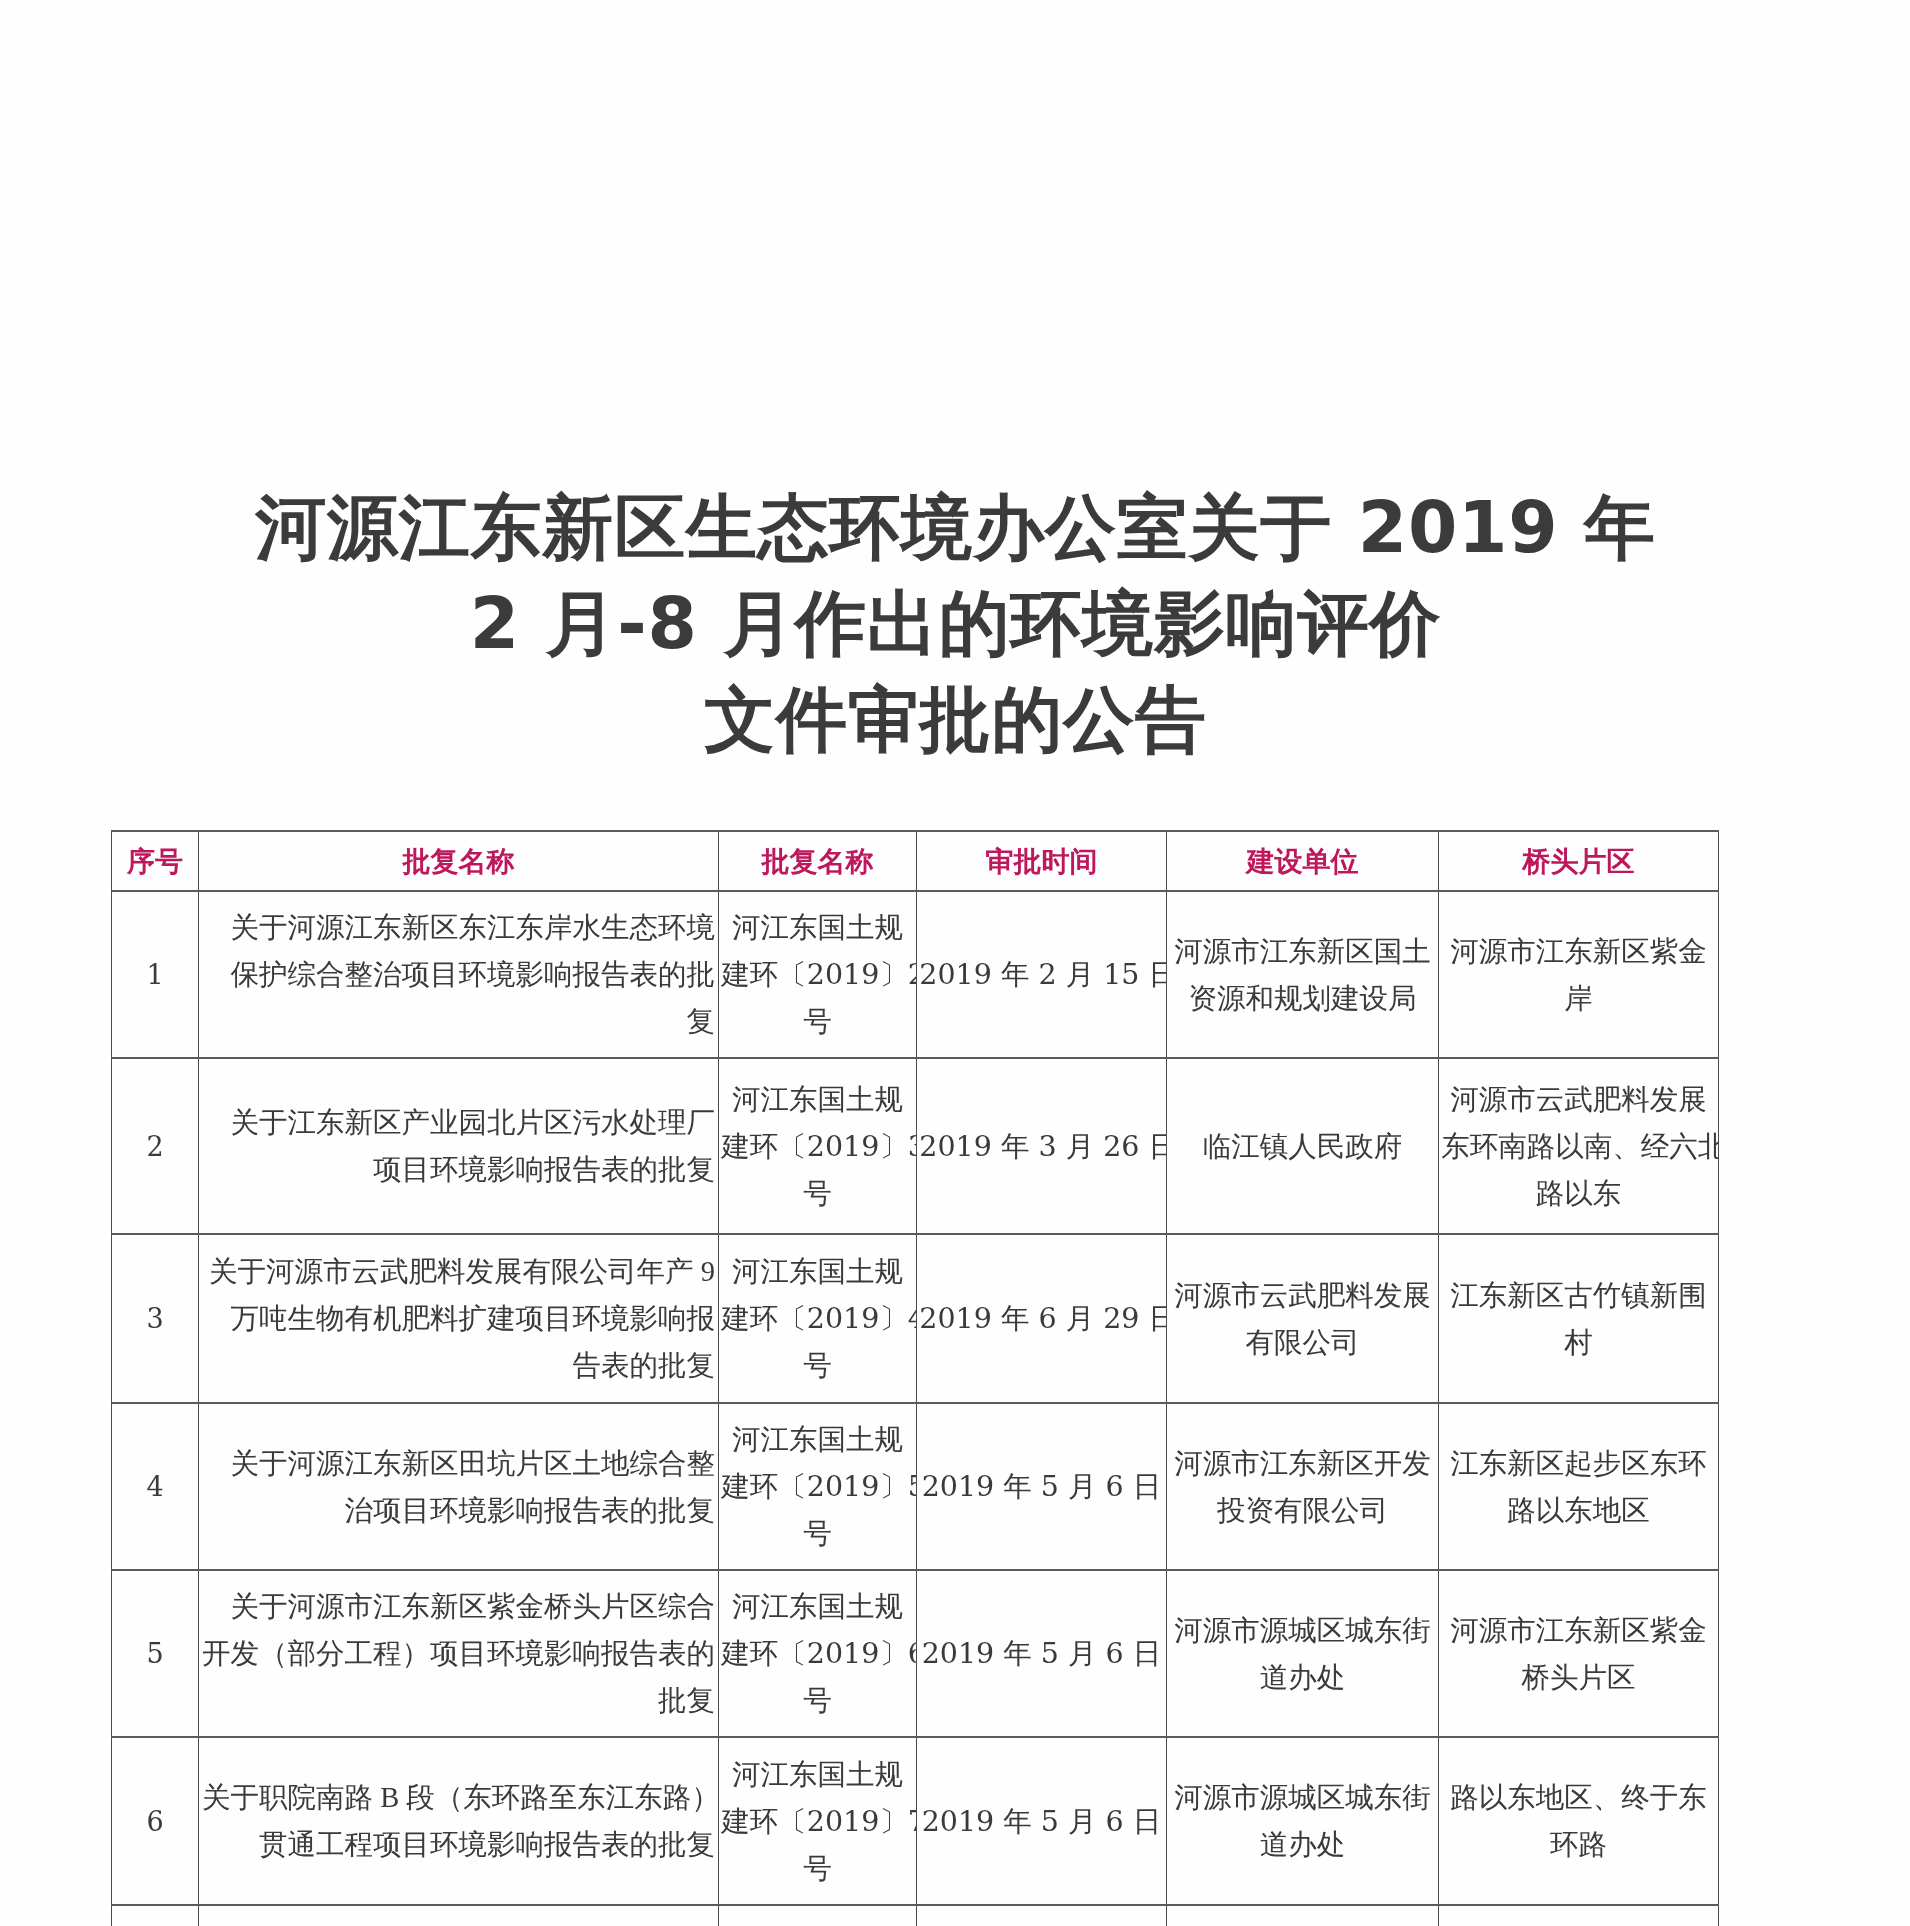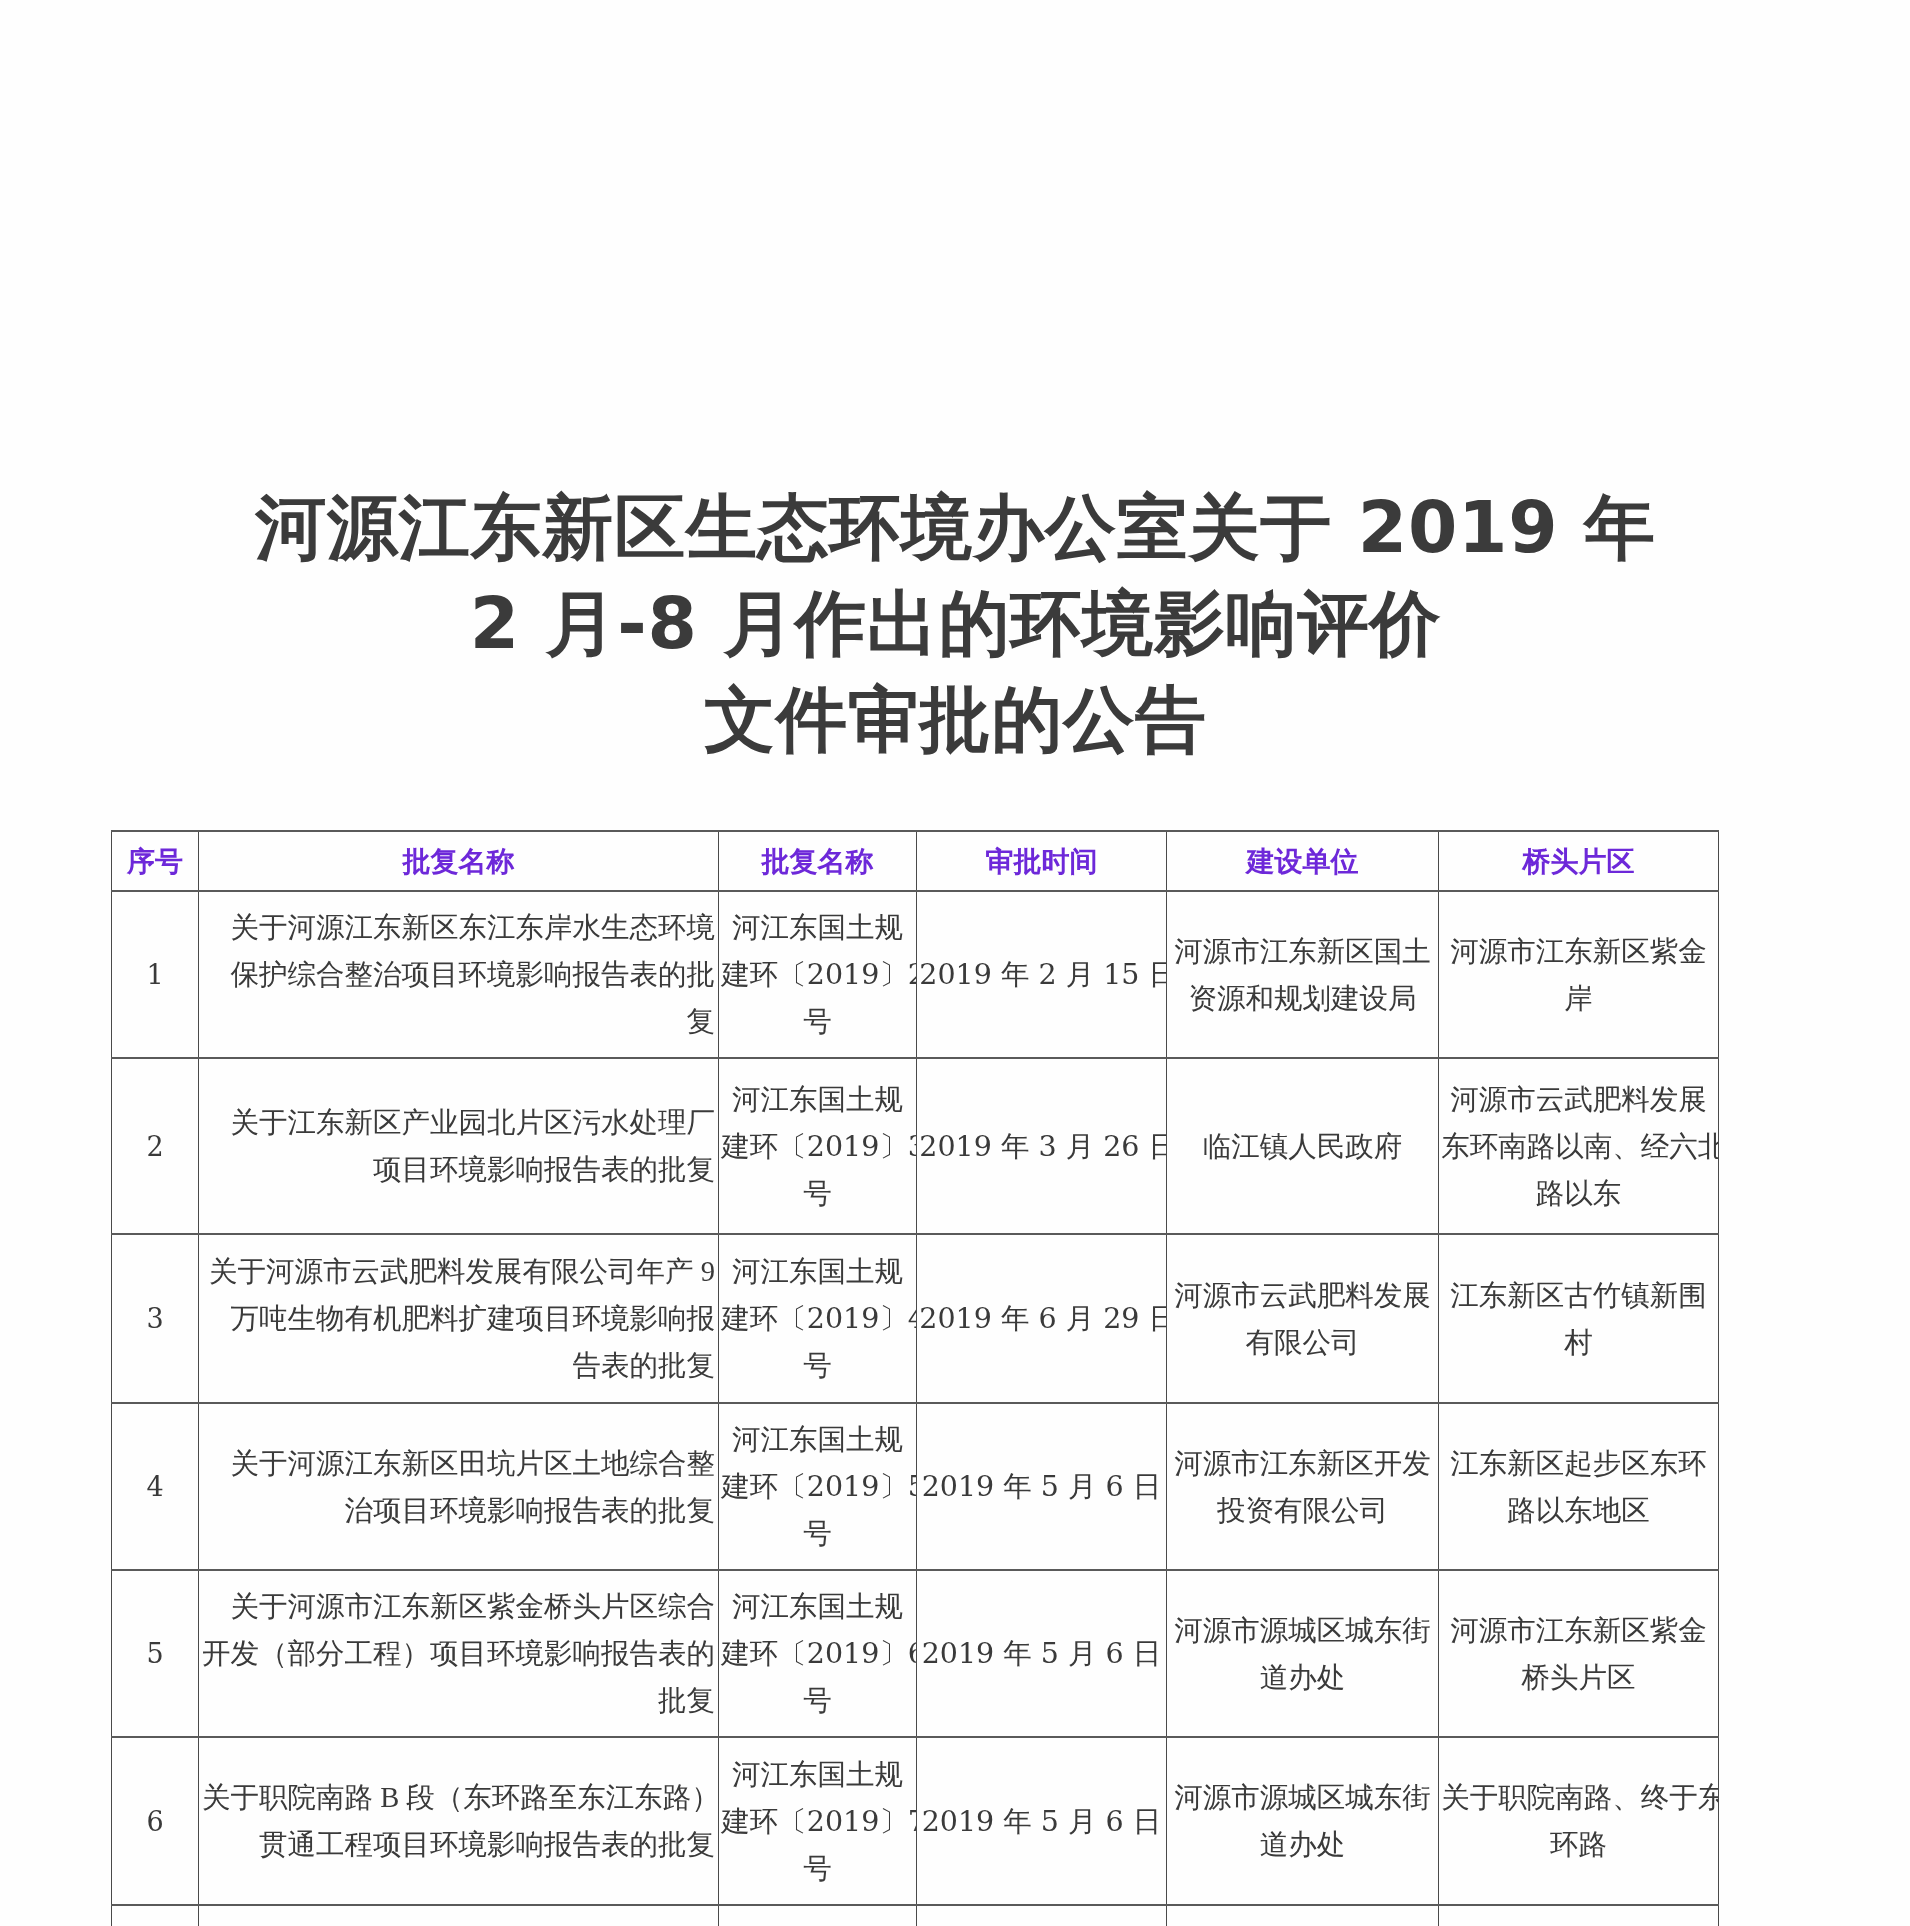"序号" table.grid th { color: #6d28d9 -> #be185d }
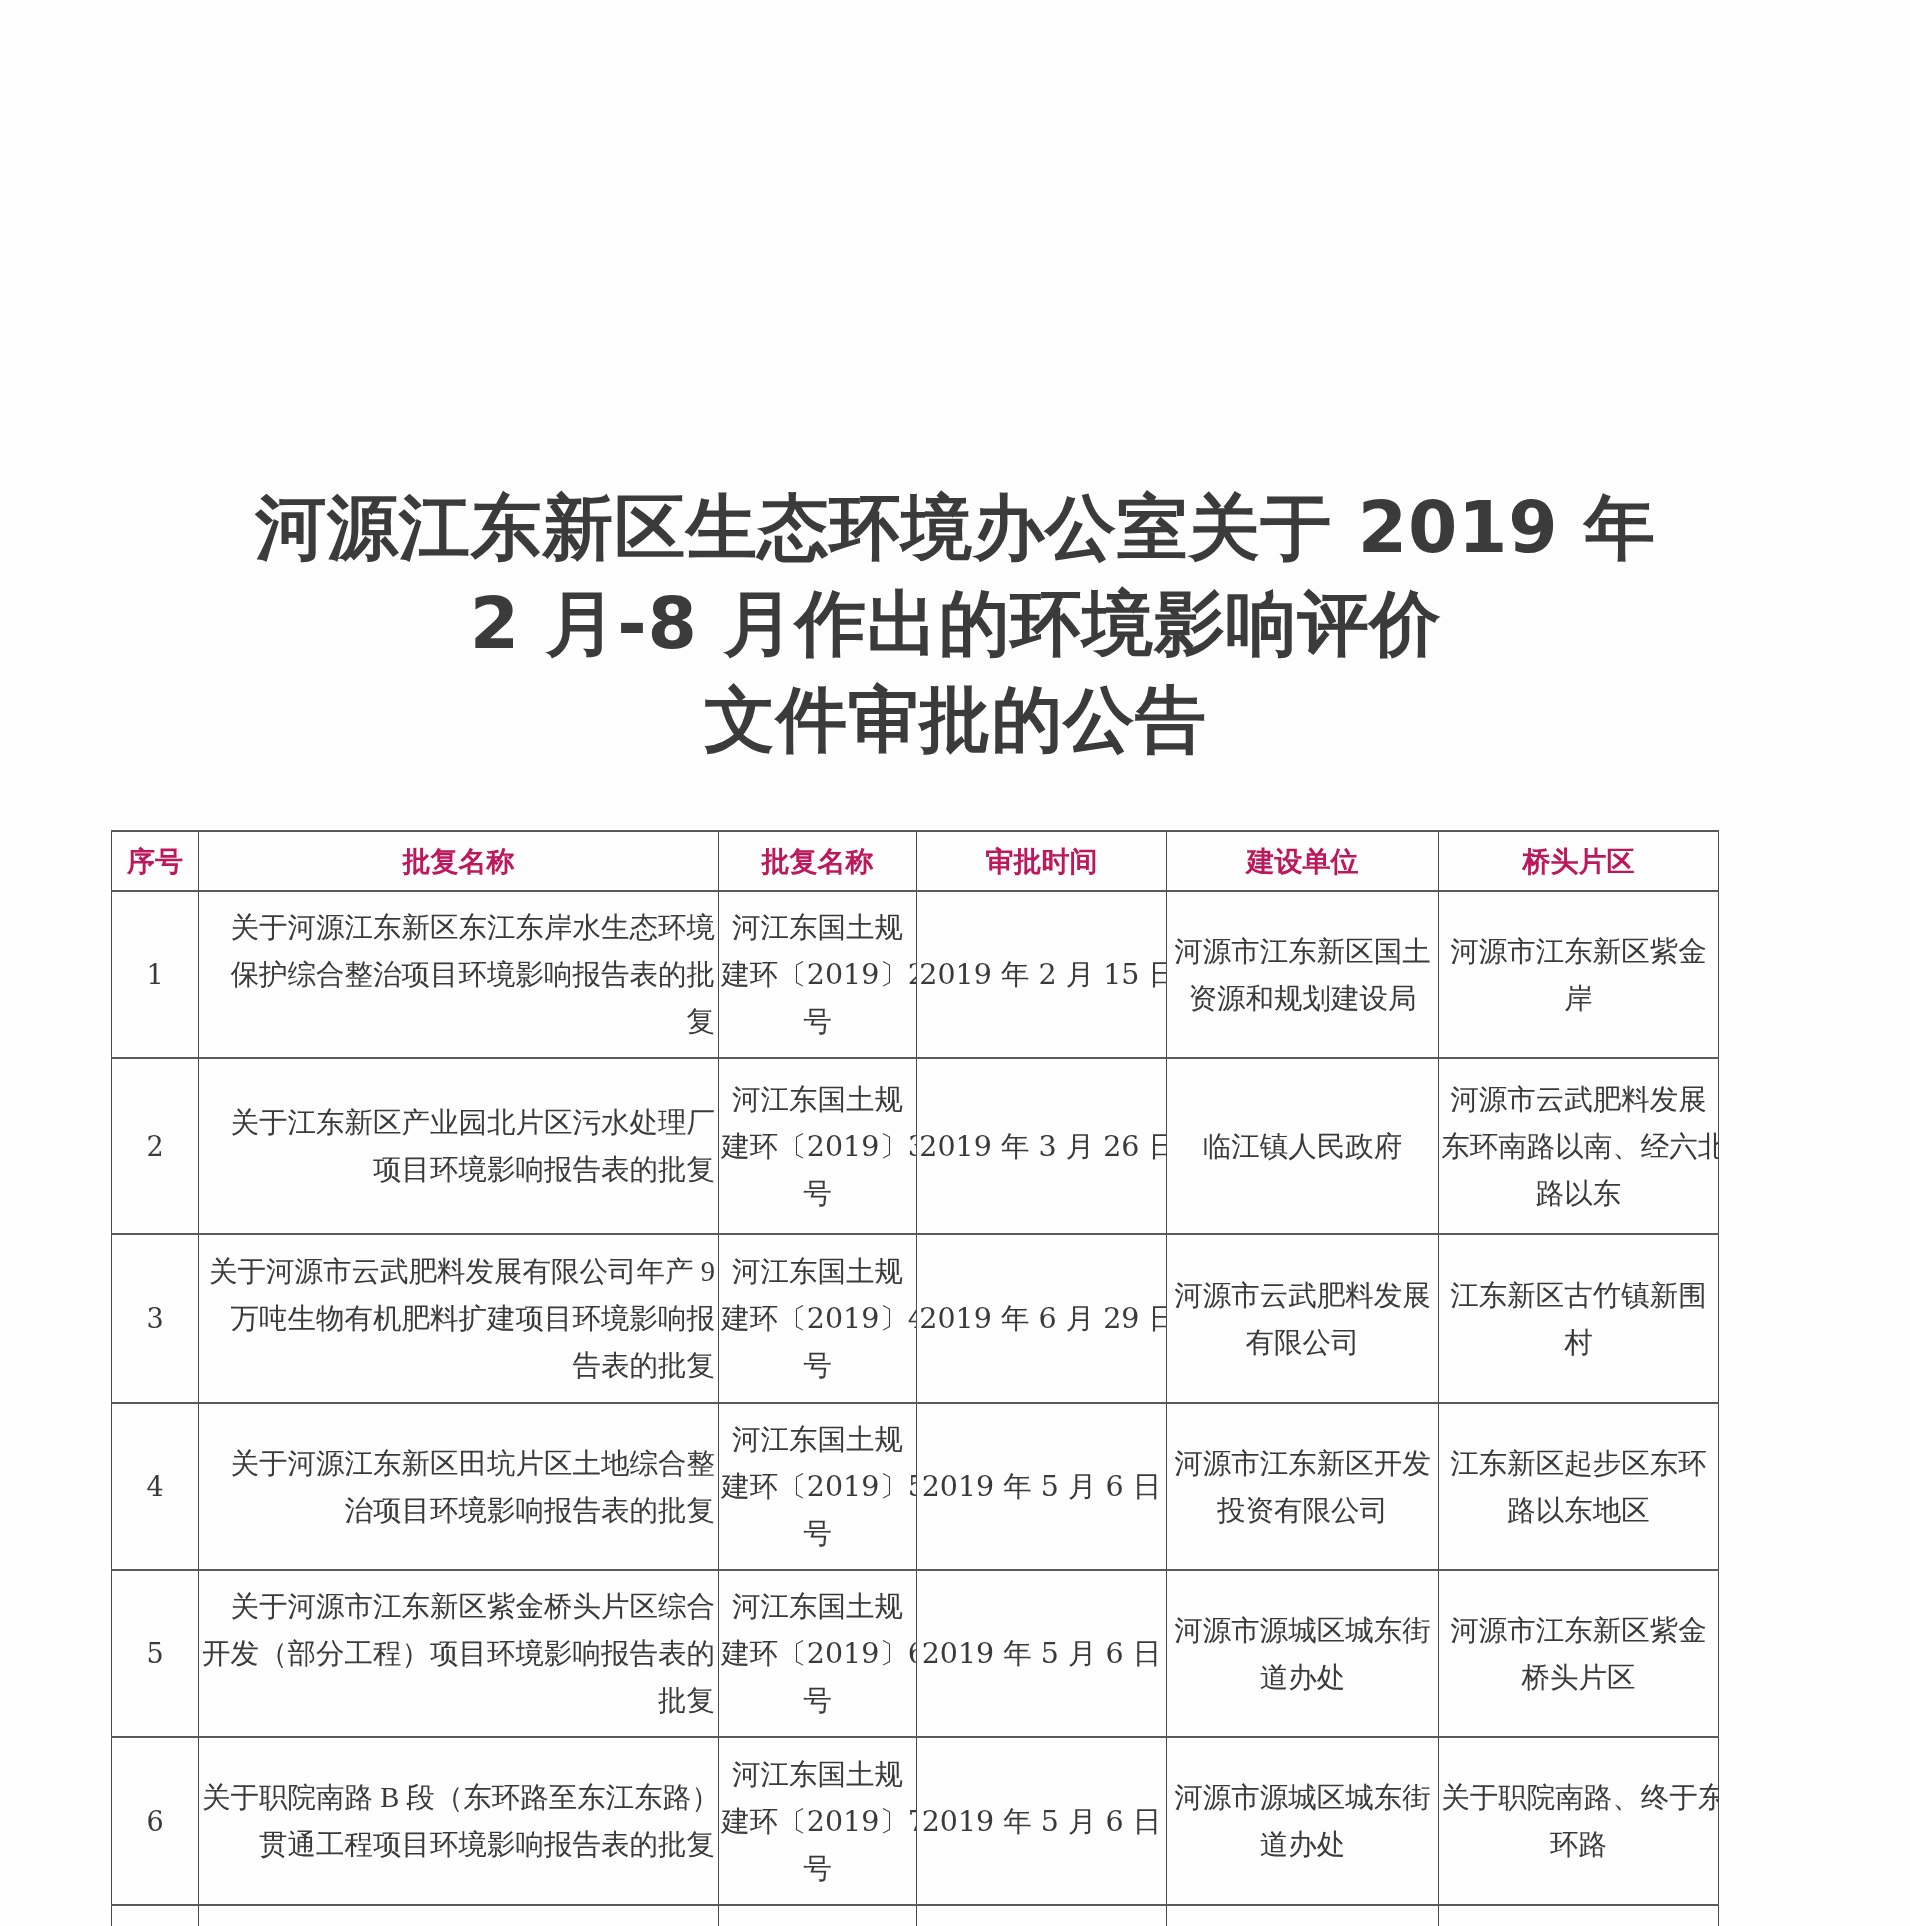"关于职院南路、终于东" span.cline { text: 关于职院南路 -> 路以东地区 }
